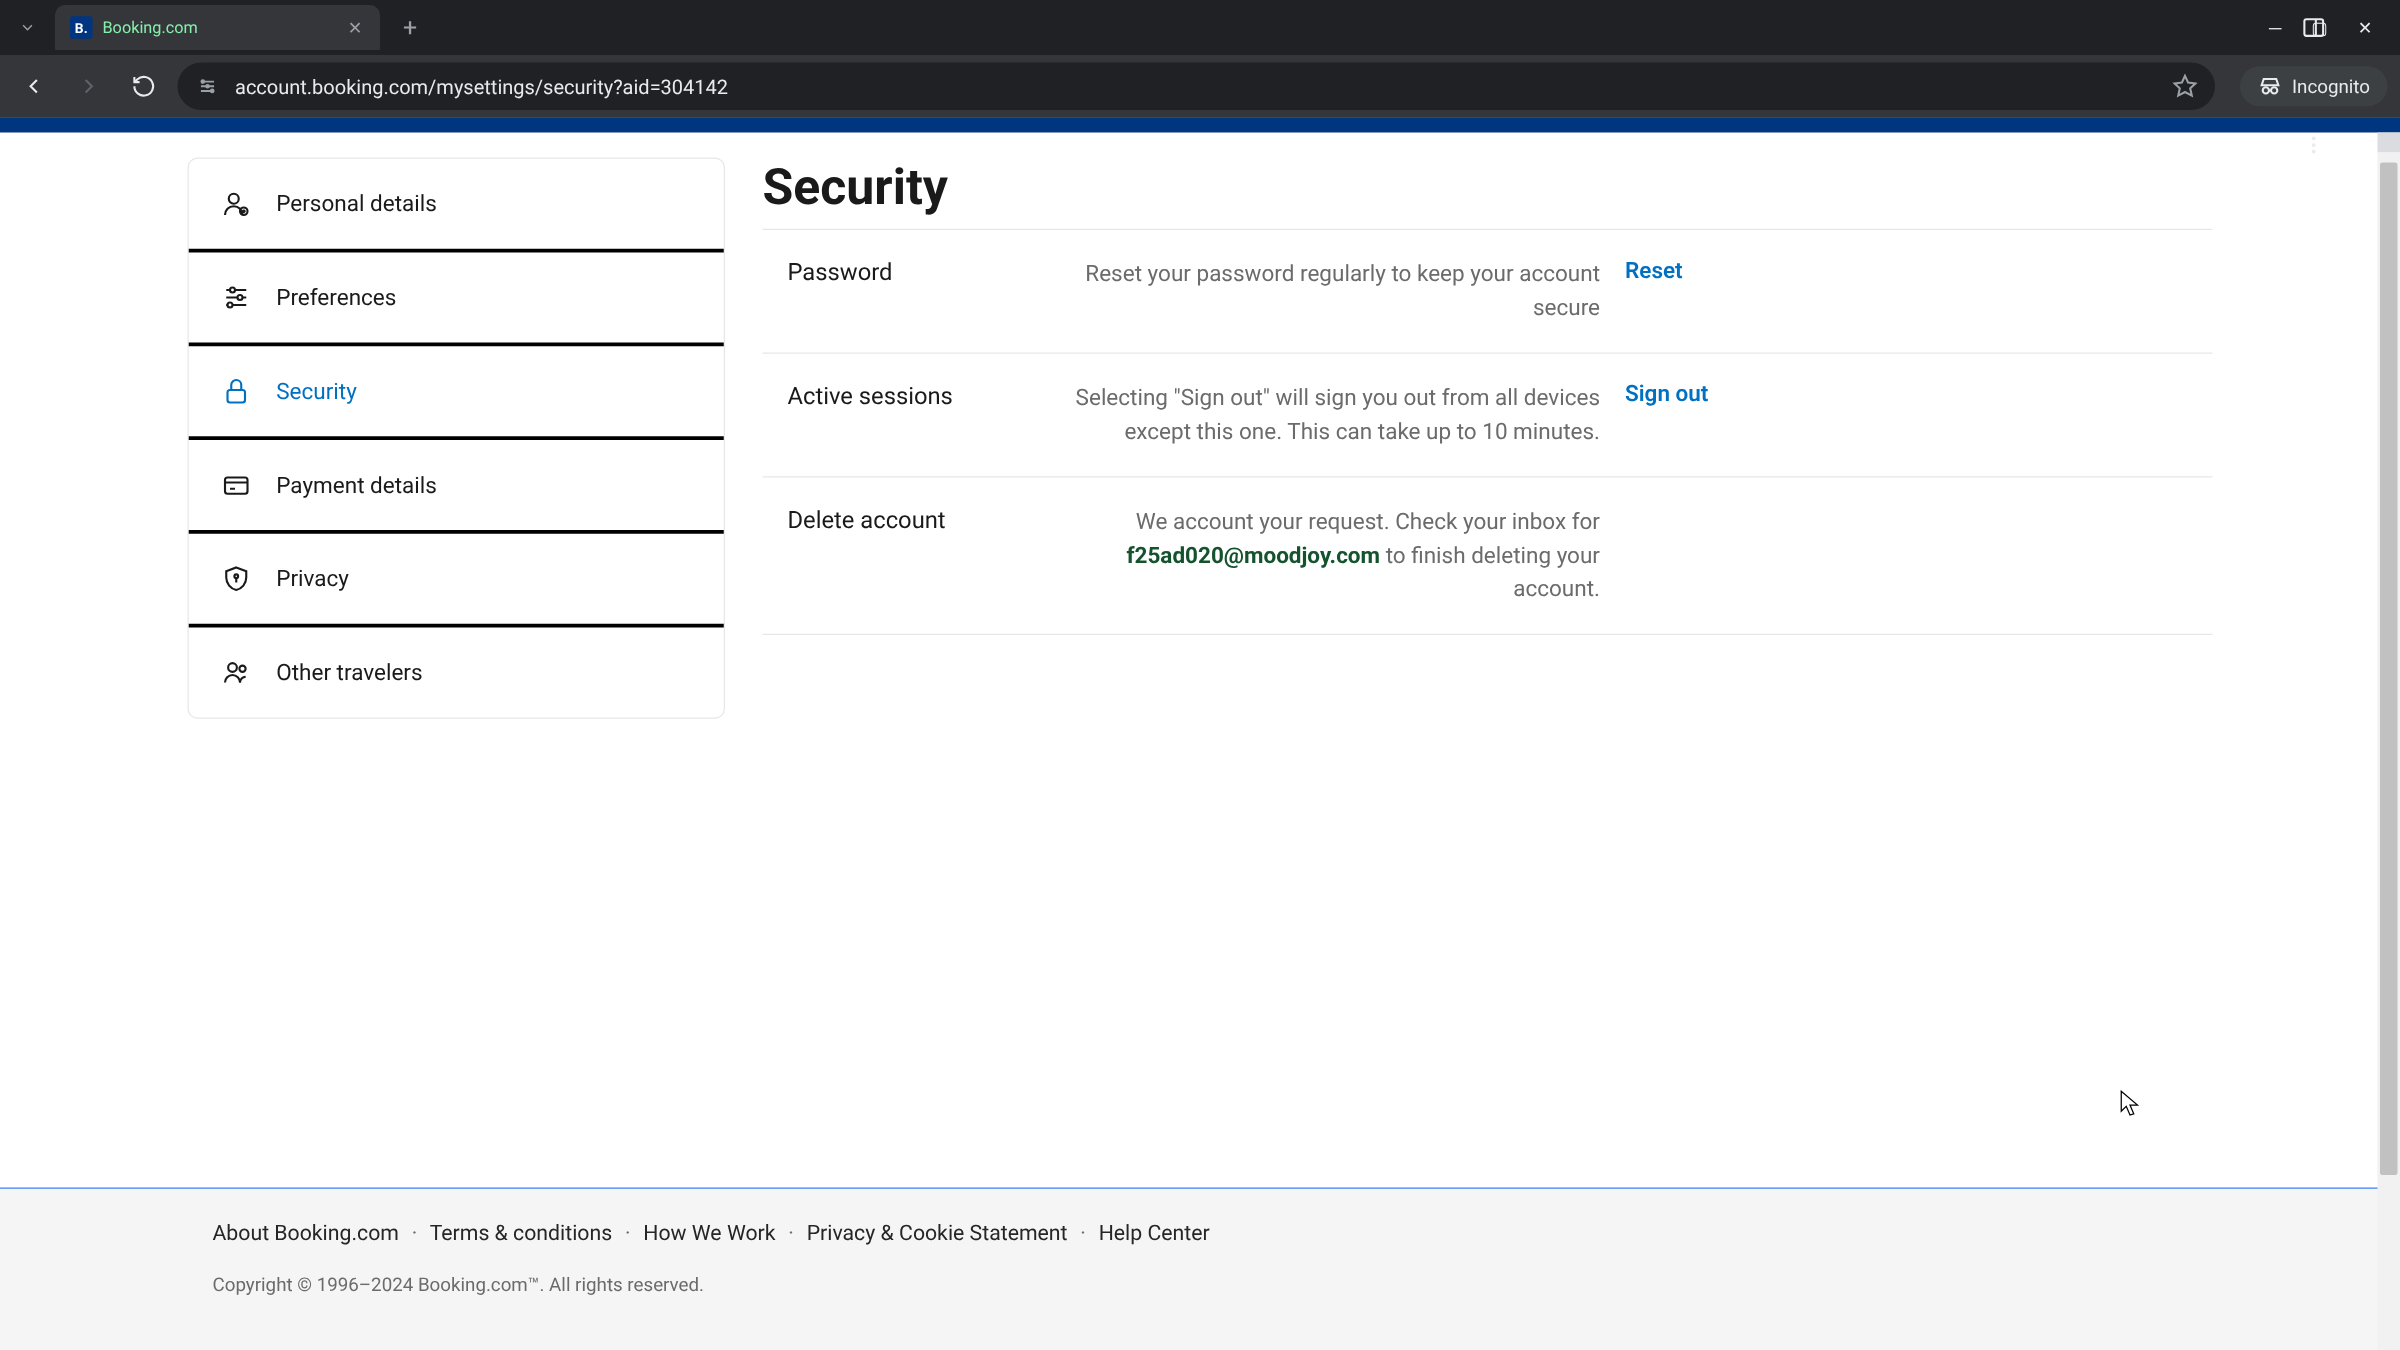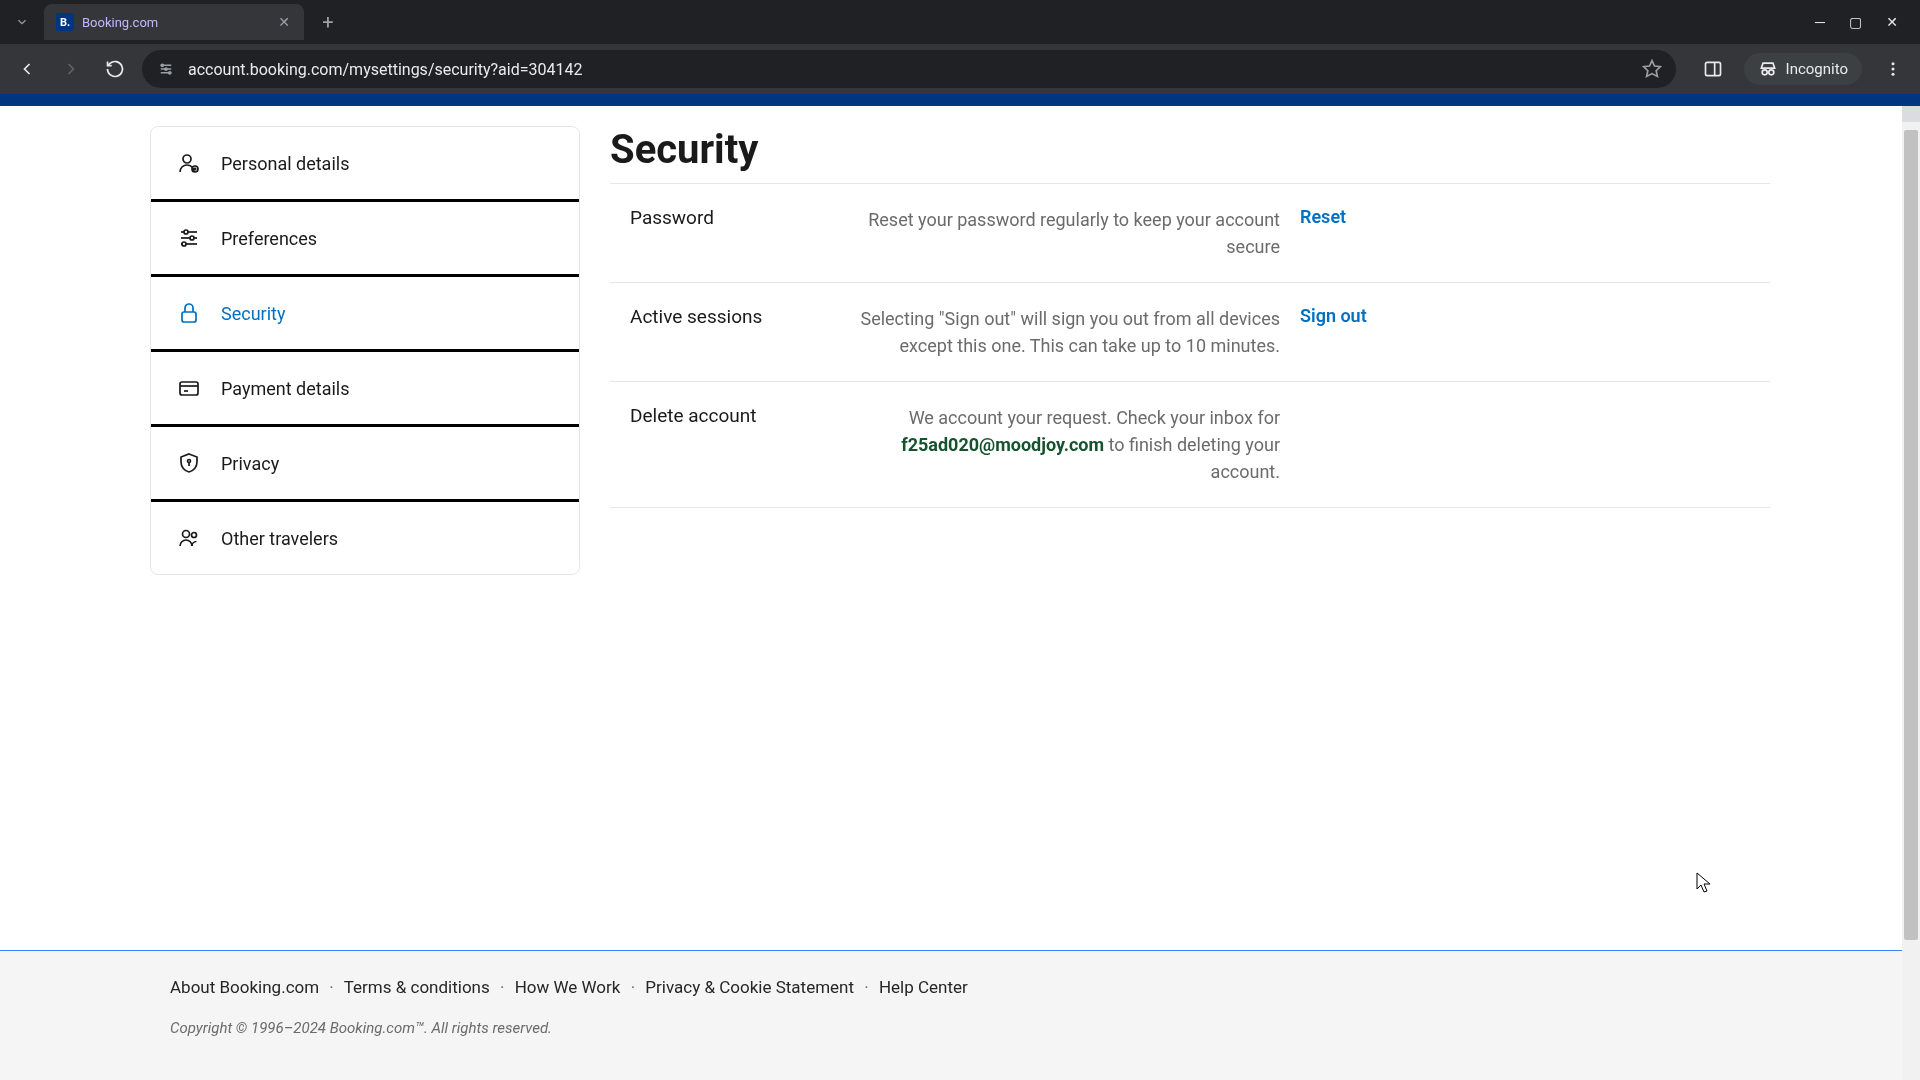"Booking.com" .tab-title { color: #c4b5fd -> #86efac }
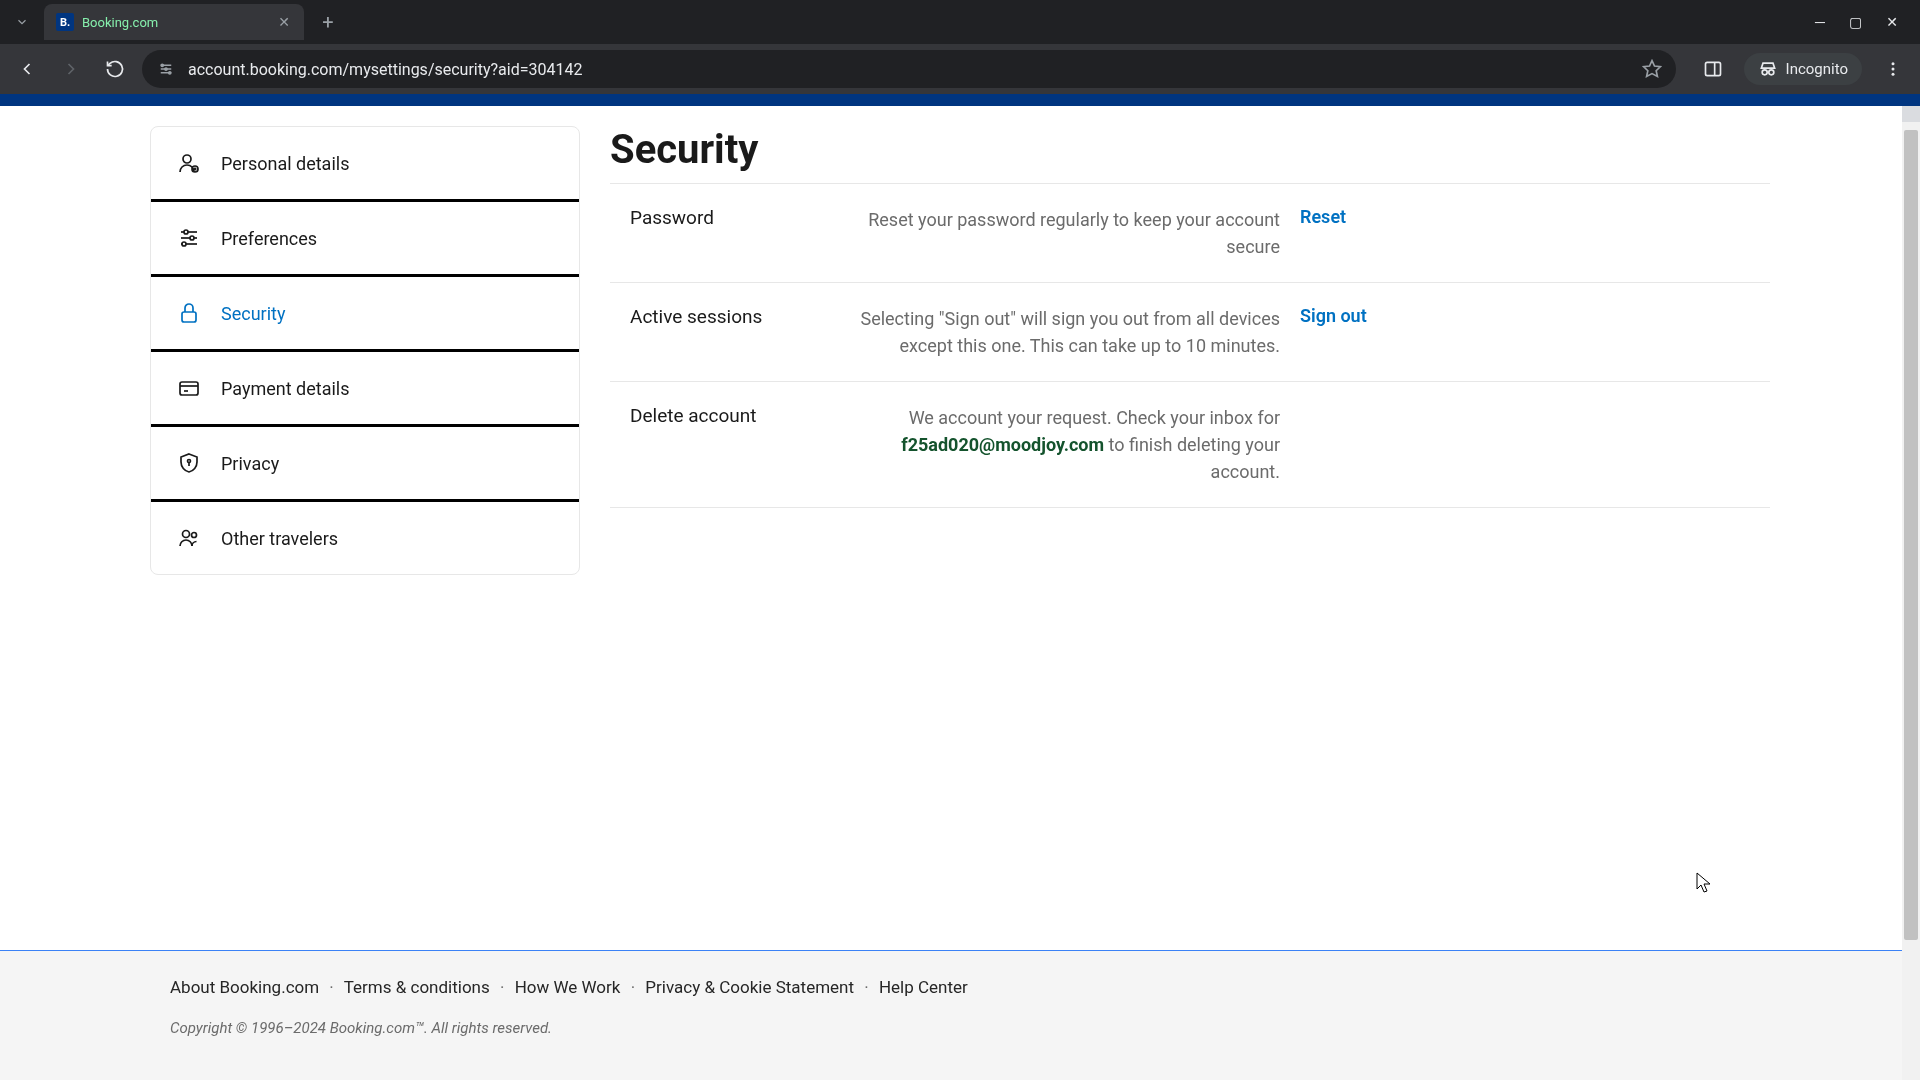"Incognito" .right-controls { flex-direction: none -> column }
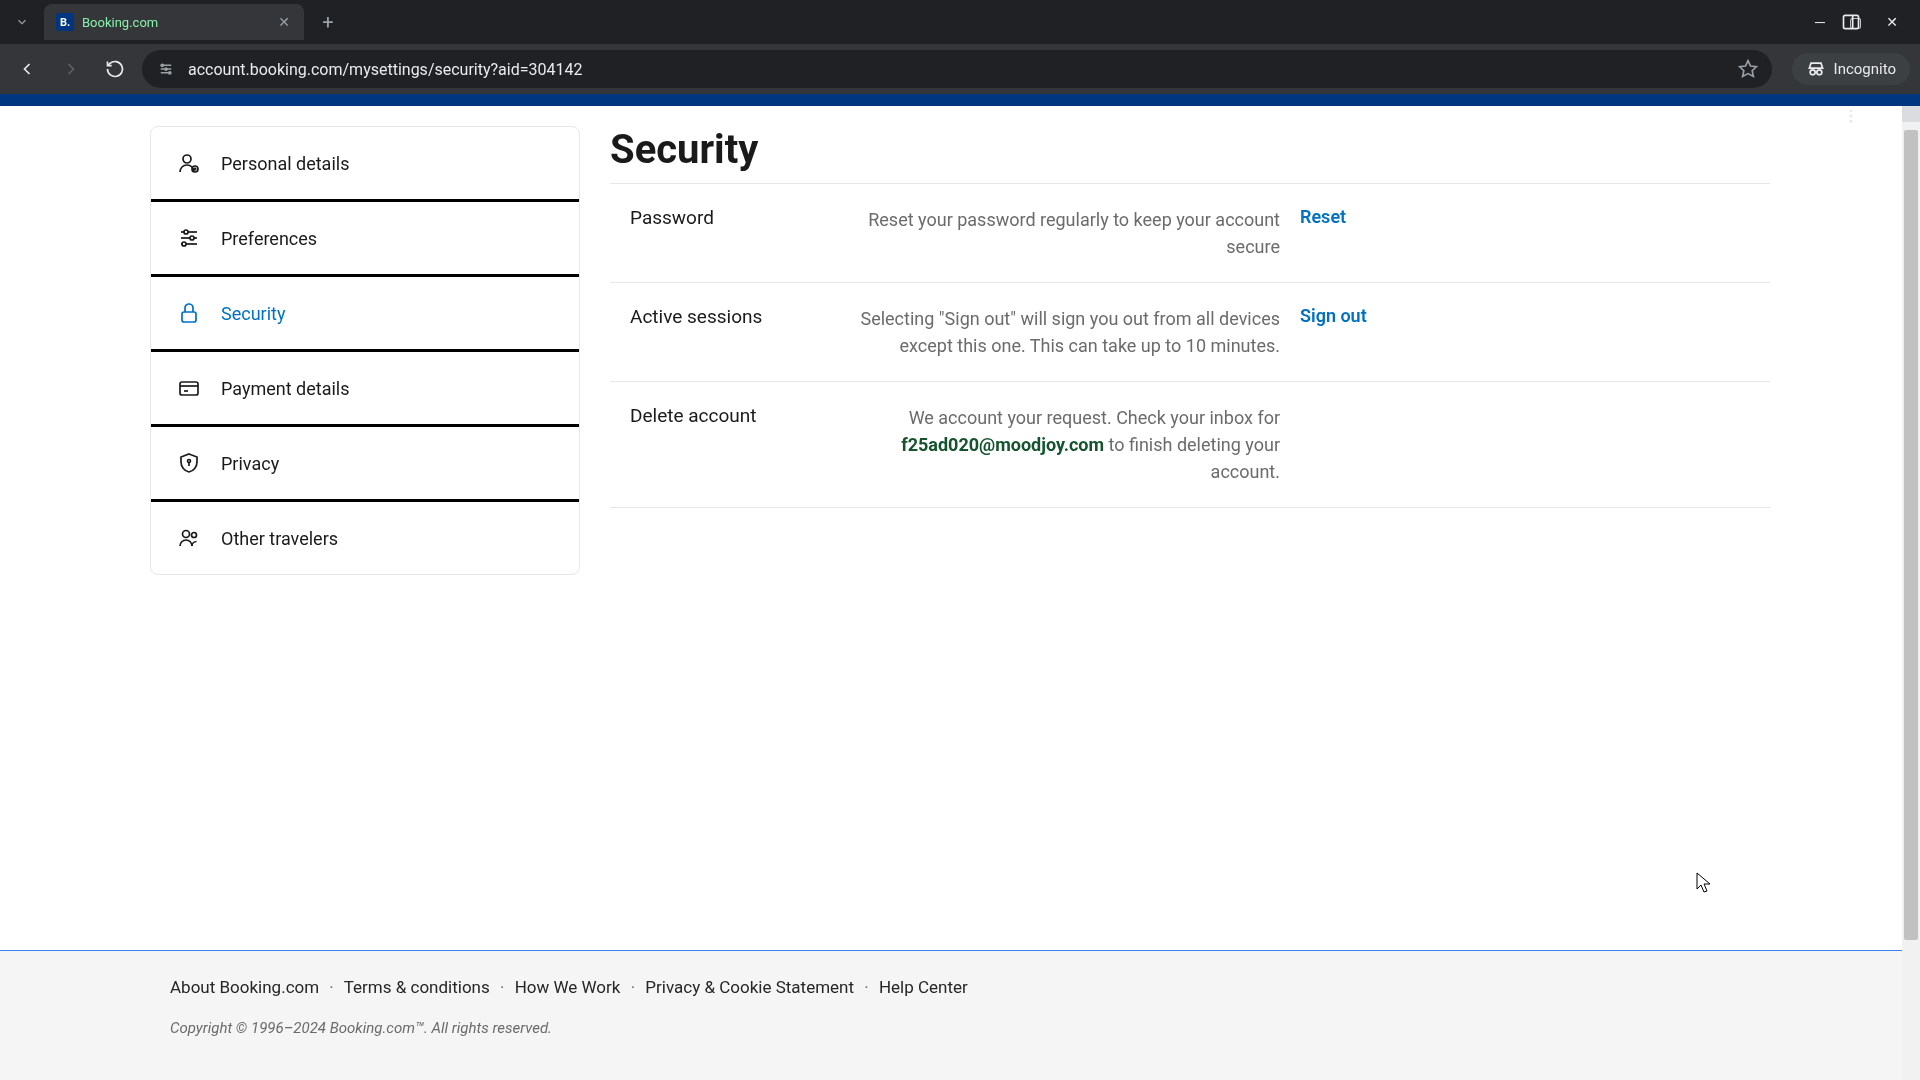"Copyright © 1996–2024 Booking.com™. All" .copyright { font-style: italic -> none }
